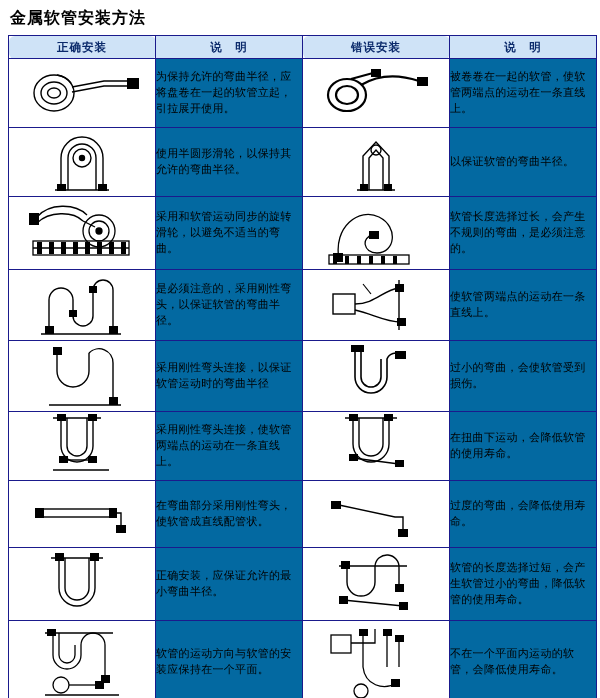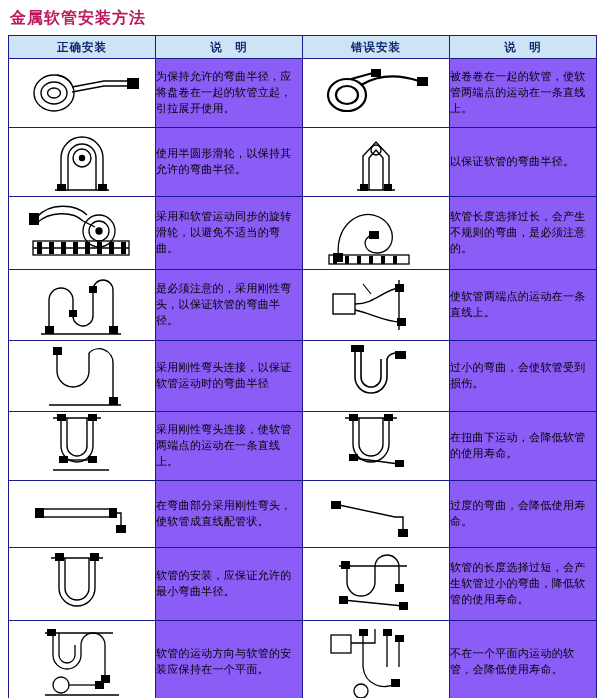"金属软管安装方法" .title { color: #be185d -> #000000 }
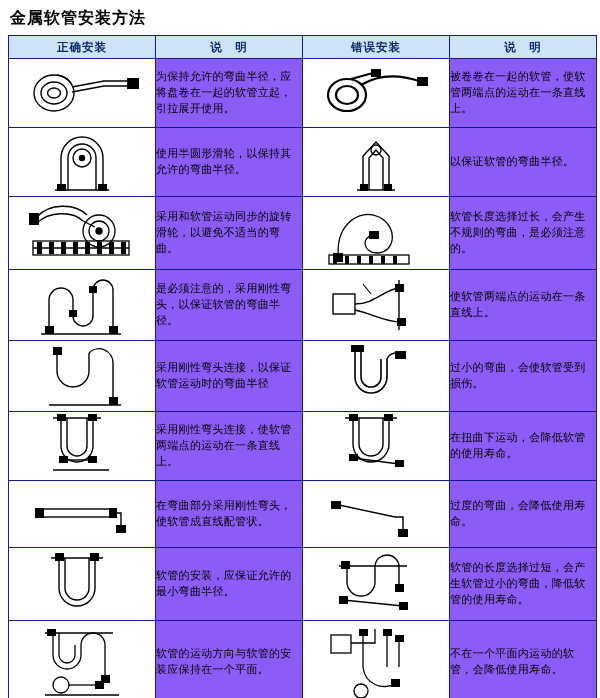"正确安装" .col-img { border-radius: none -> 6px }
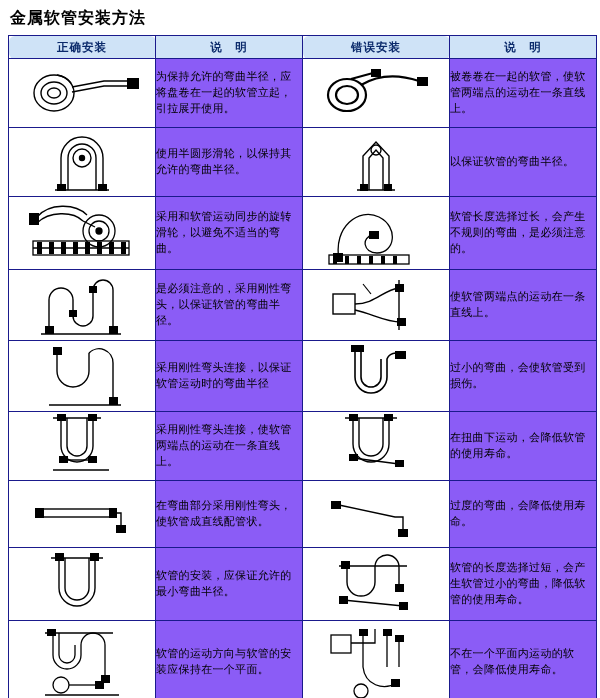"为保持允许的弯曲半径，应将盘卷在一起的软管立起，引拉展开使用。" td.txt-cell { background: #8b5cf6 -> #0369a1 }
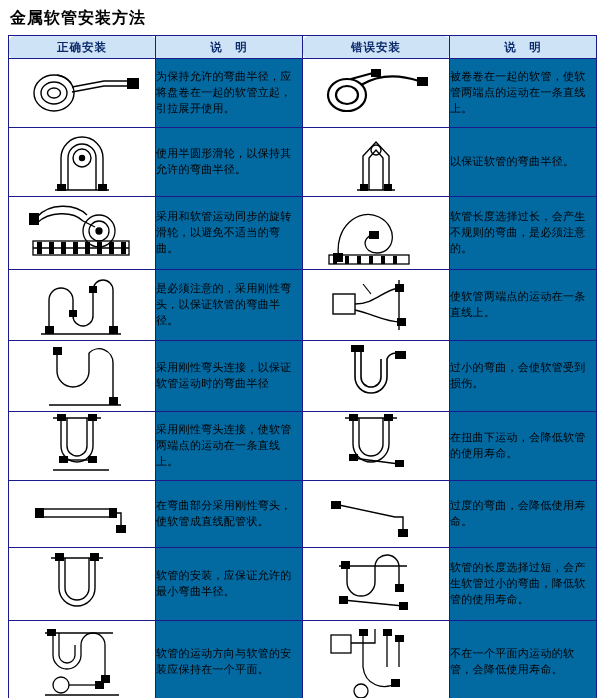"软管的安装，应保证允许的最小弯曲半径。" td.txt-cell { text: 软管的 -> 正确 }
